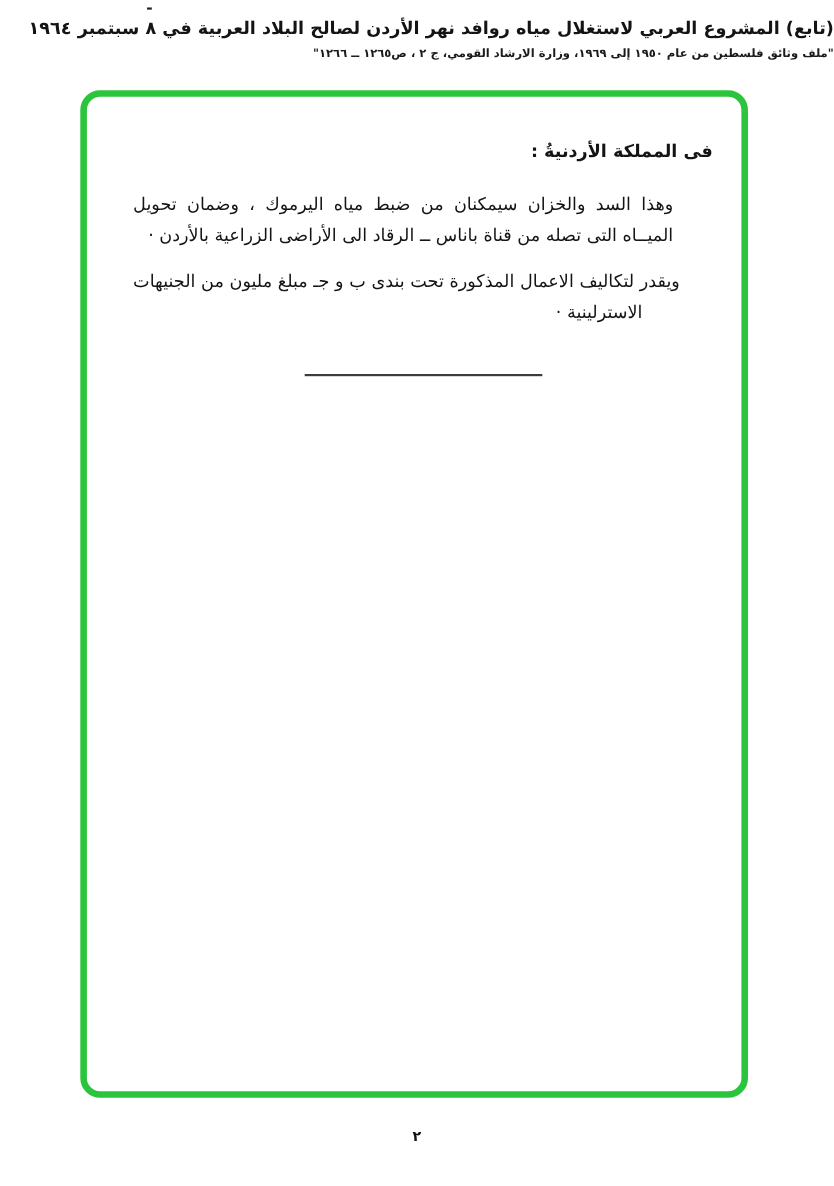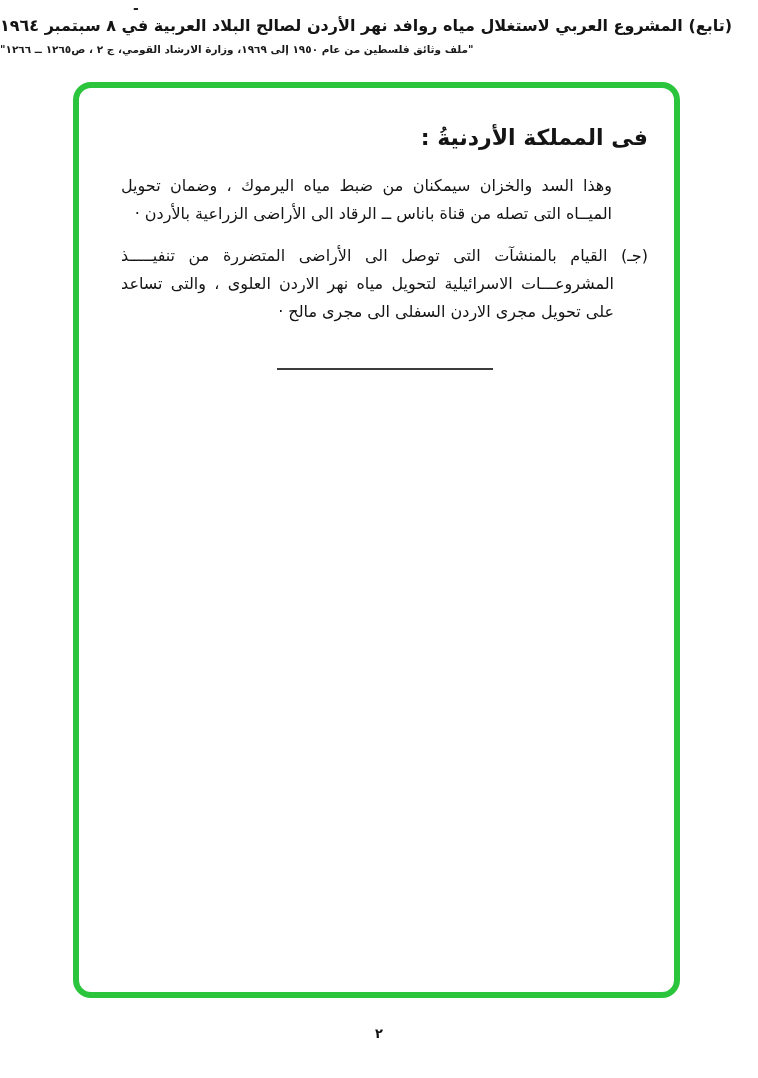"(تابع) المشروع العربي لاستغلال مياه" .header { text-align: left -> right }
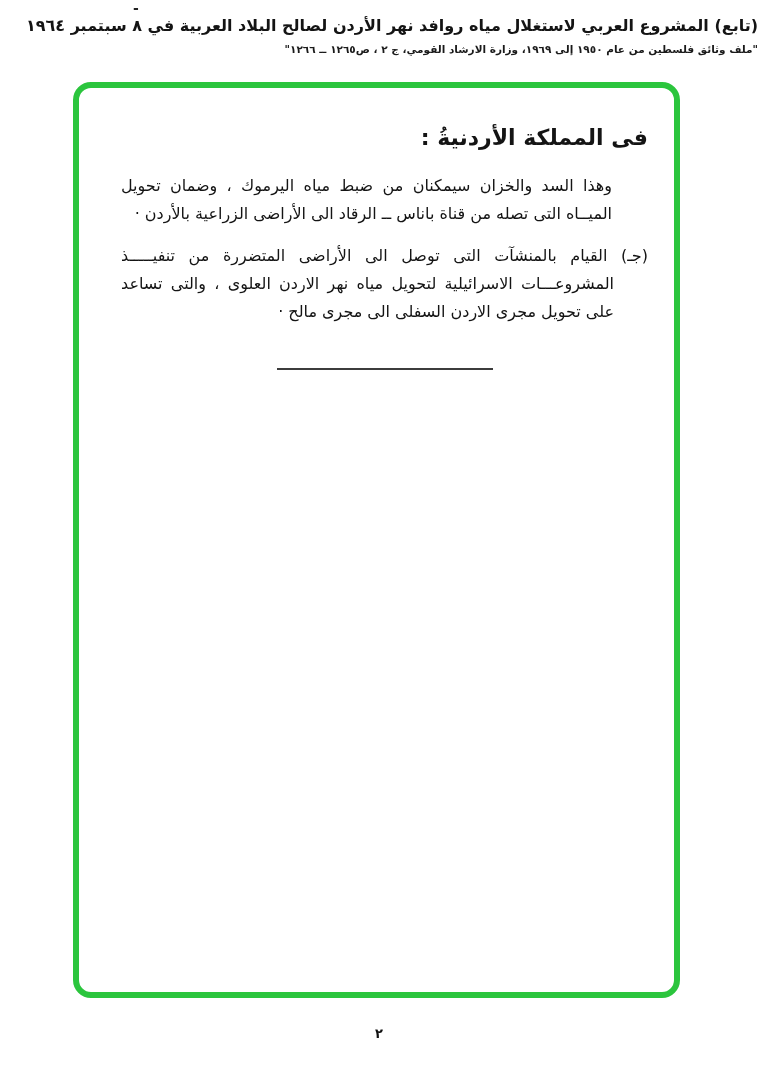"فى المملكة الأردنيةُ :" .section-heading { font-size: 22px -> 16px }
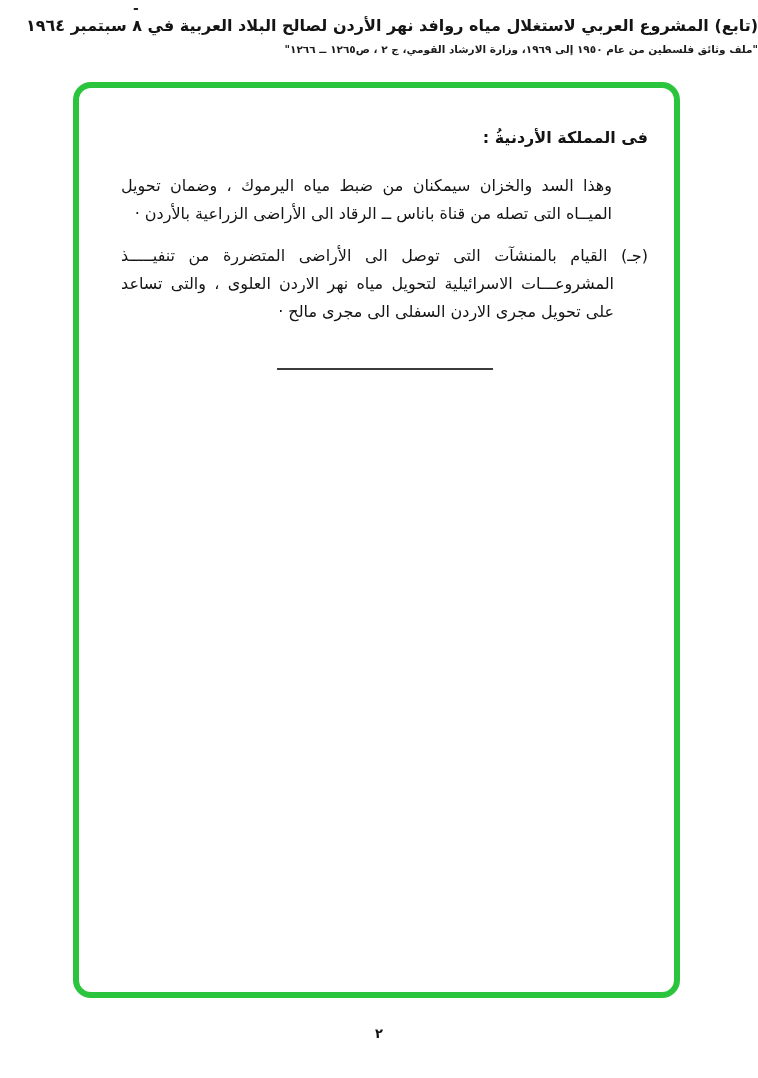"ويقدر لتكاليف الاعمال المذكورة تحت" p.closing { html: none -> <p>ويقدر لتكاليف الاعمال المذكورة تحت بندى ب و جـ مبلغ مليون من الجنيهات الاسترلينية ·</p> }
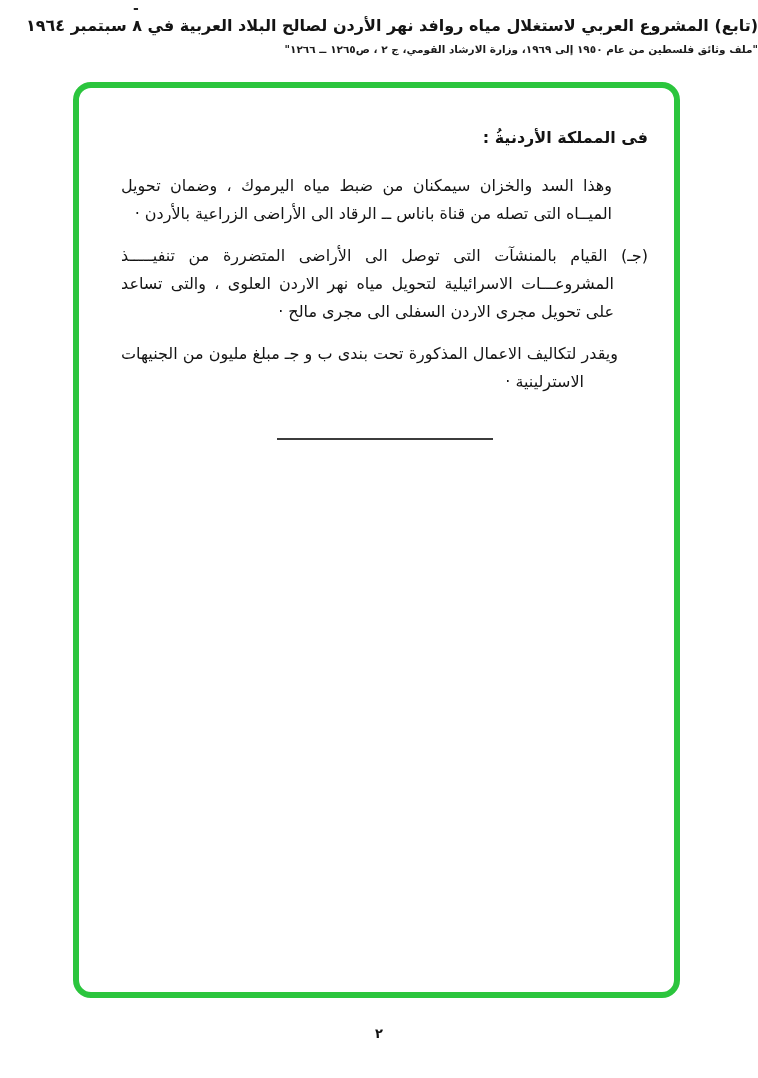"(جـ) القيام بالمنشآت التى توصل" p.item { html: <p>(جـ) القيام بالمنشآت التى توصل الى الأراضى المتضررة من تنفيـــــذ المشروعـــات الاسرائيلية لتحويل مياه نهر الاردن العلوى ، والتى تساعد على تحويل مجرى الاردن السفلى الى مجرى مالح ·</p> -> none }
